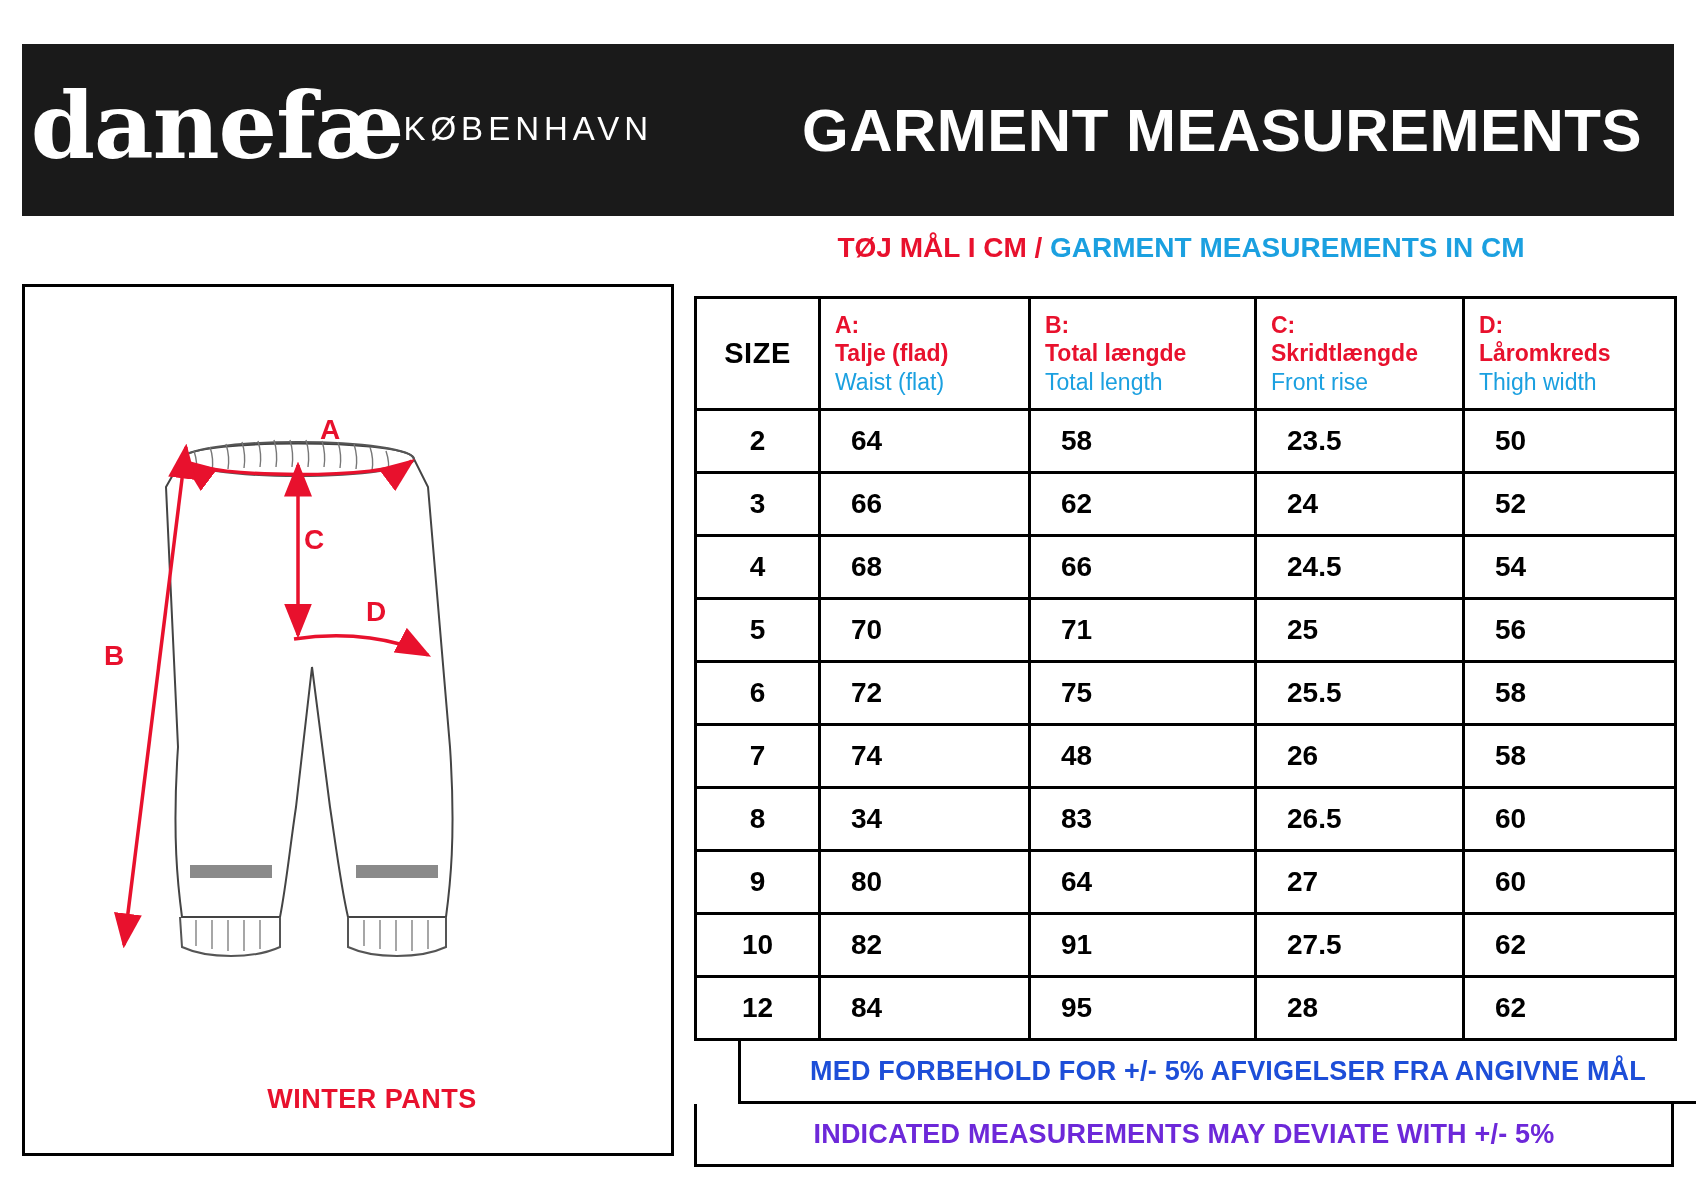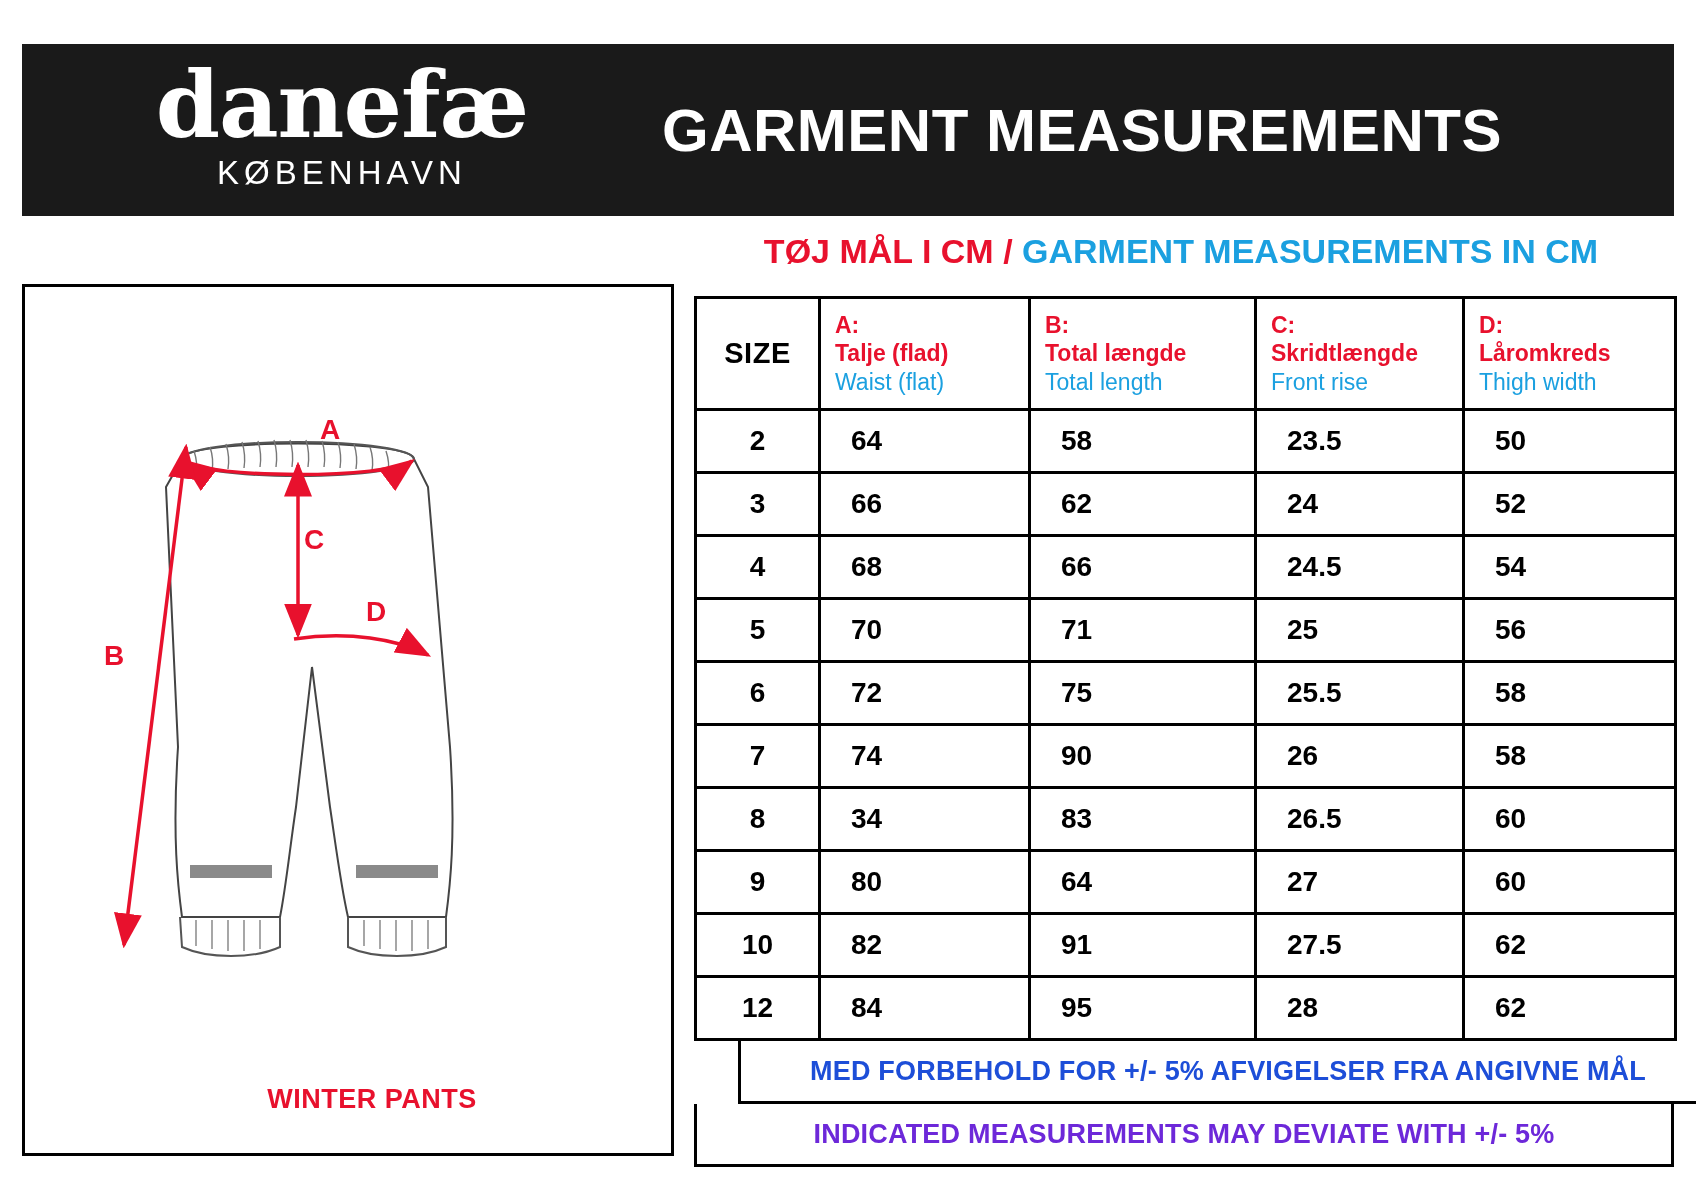"danefæ" .logo-block { flex-direction: column -> none }
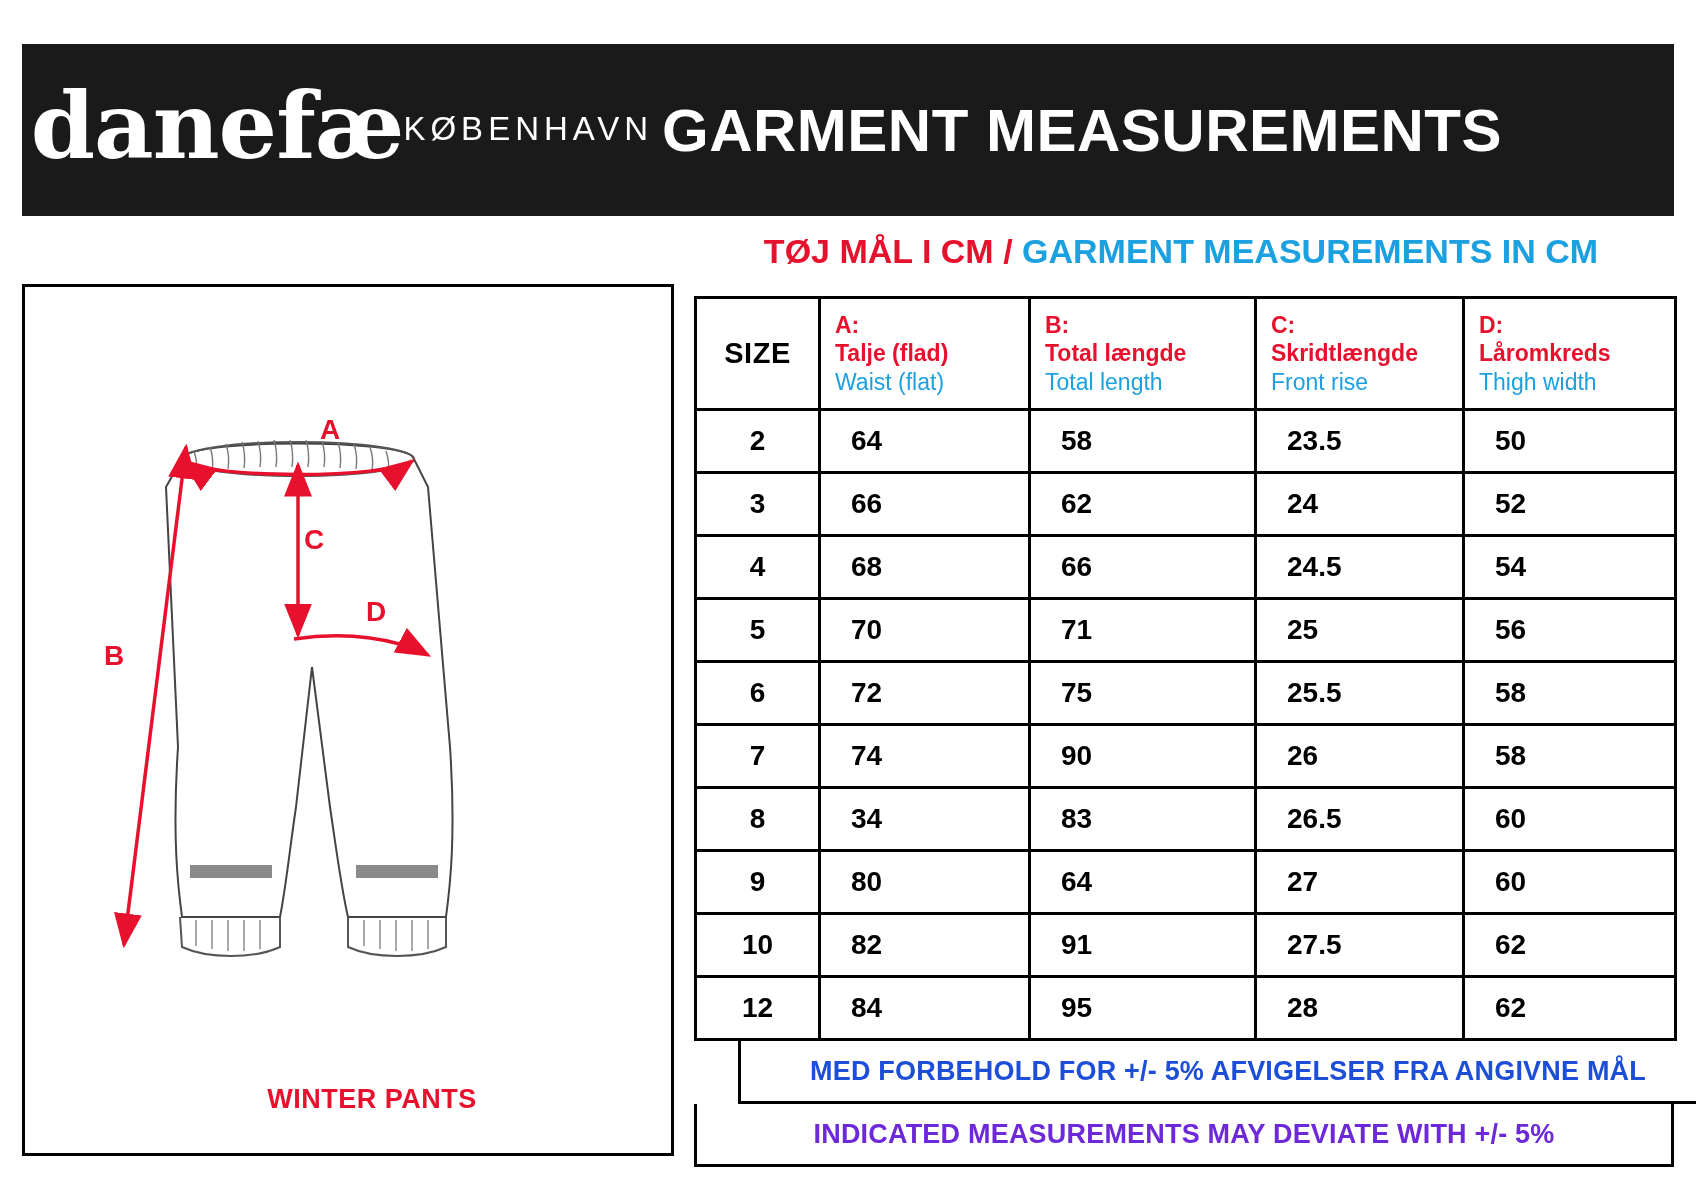"GARMENT MEASUREMENTS" .header-title { padding-right: 20px -> 32px; text-align: left -> right }
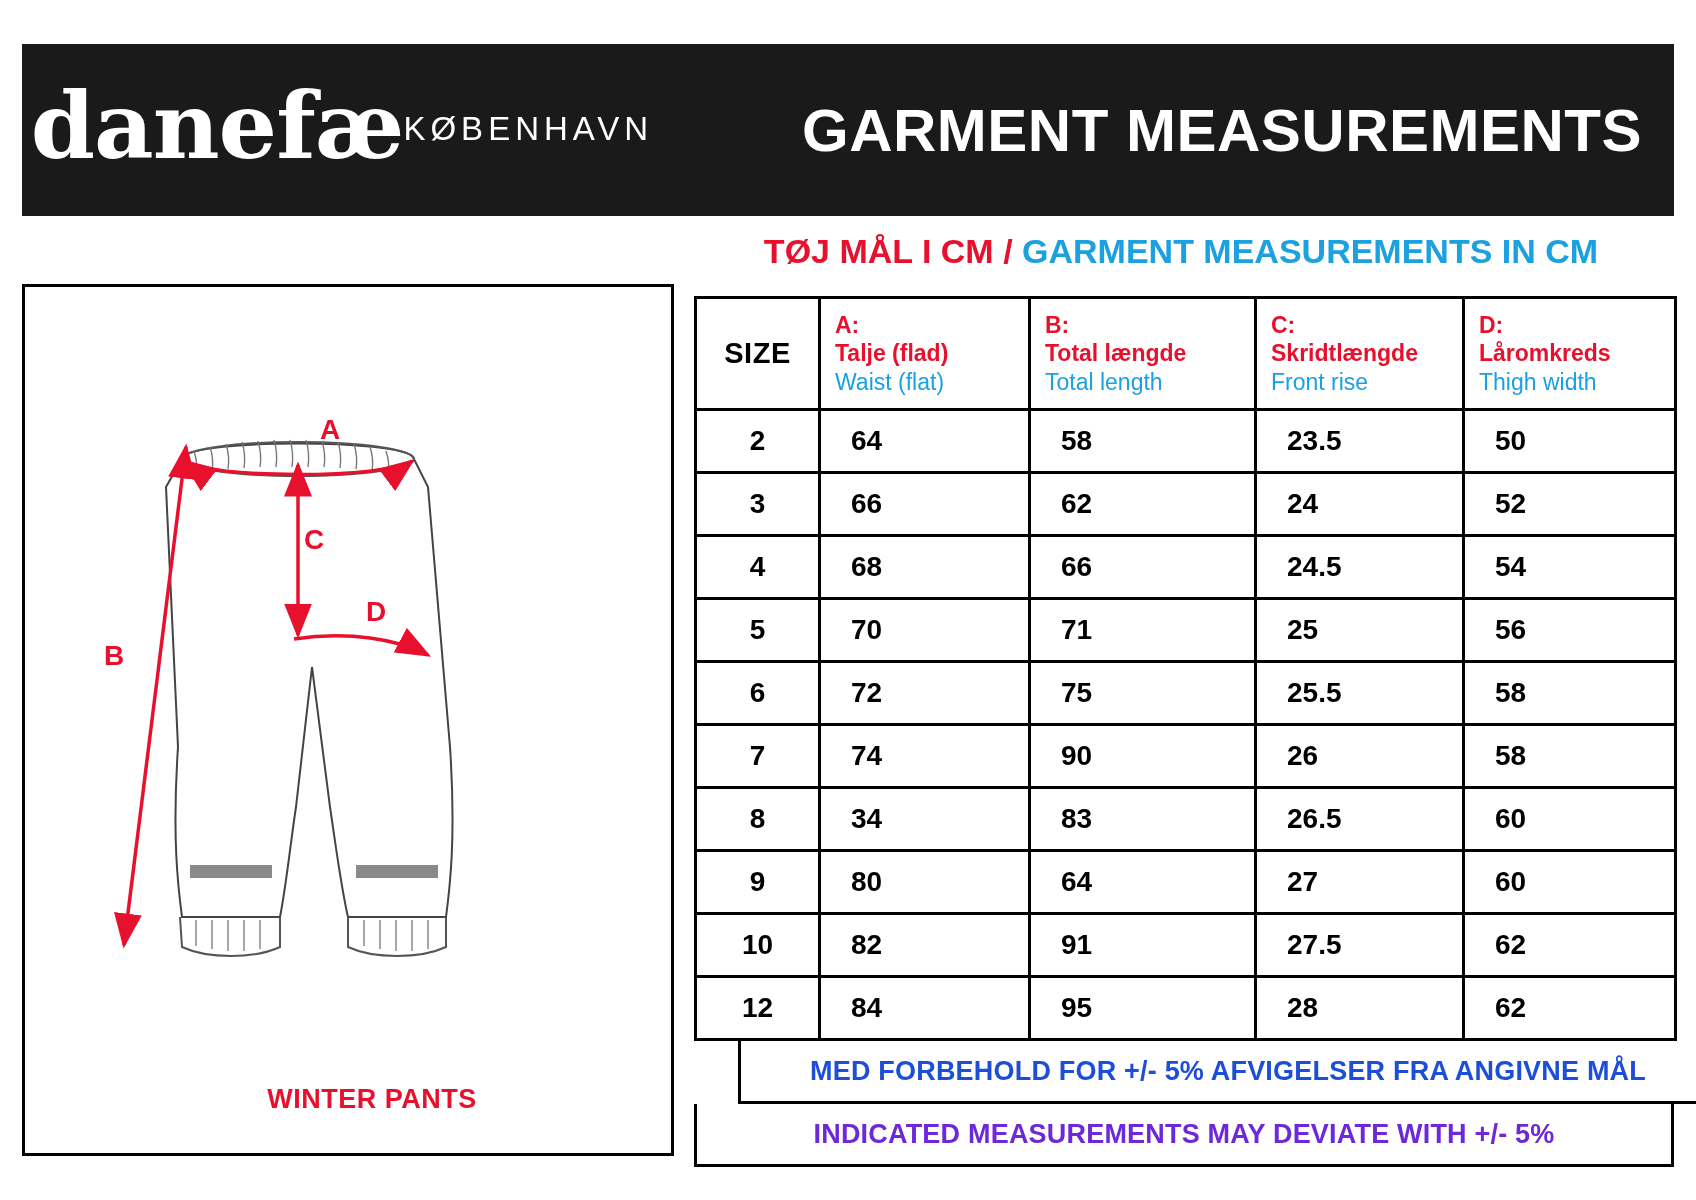"TØJ MÅL I CM /" .subtitle-row { font-size: 34px -> 28px }
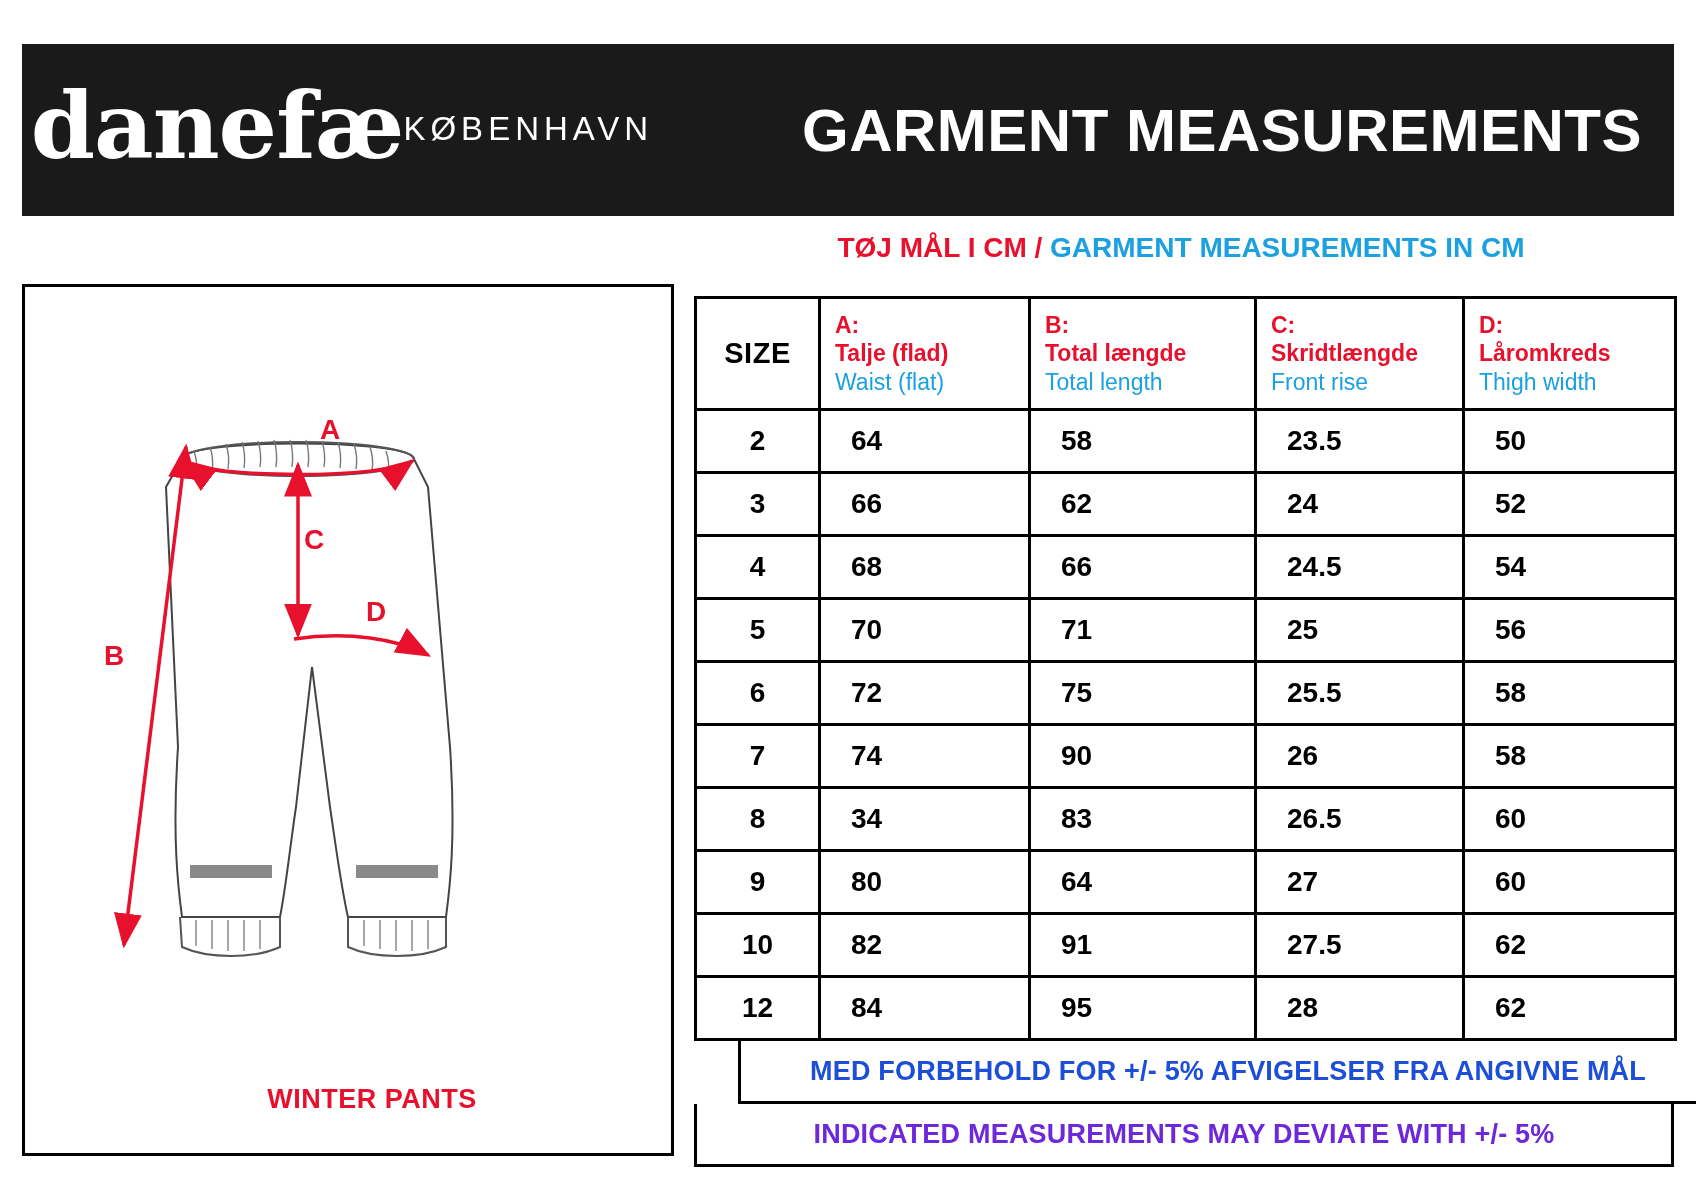"90" td.val-cell { text: 90 -> 48 }
